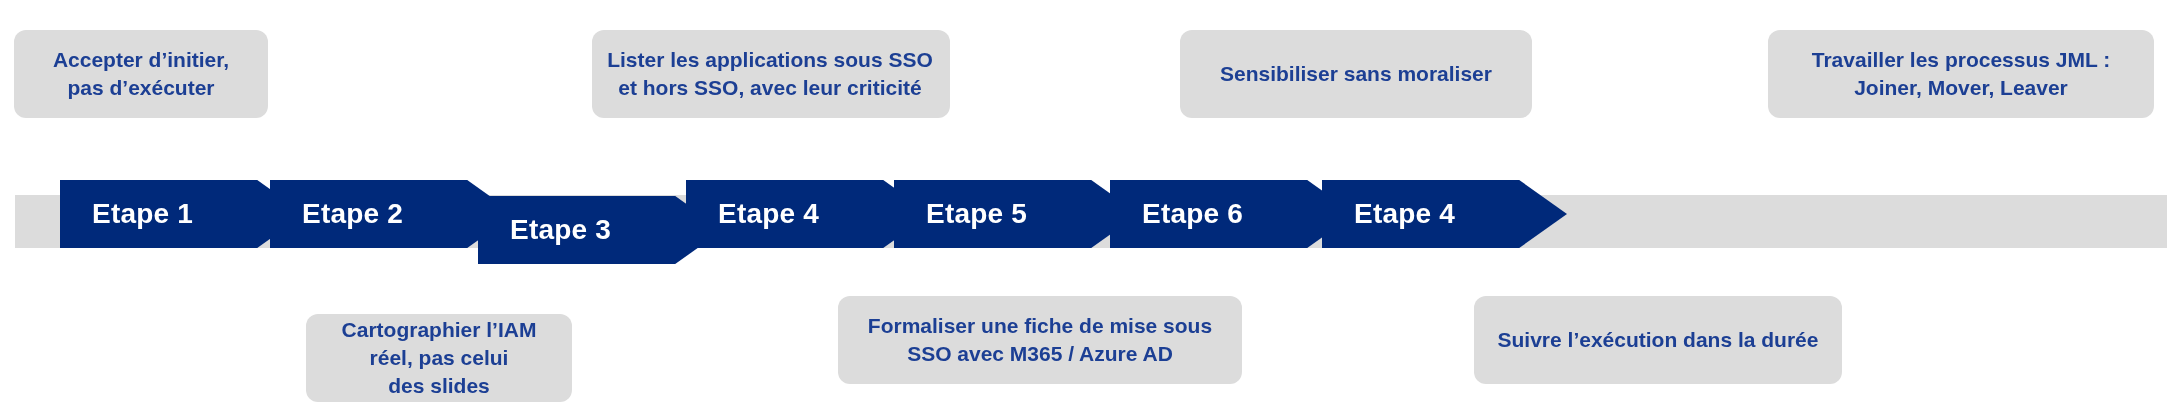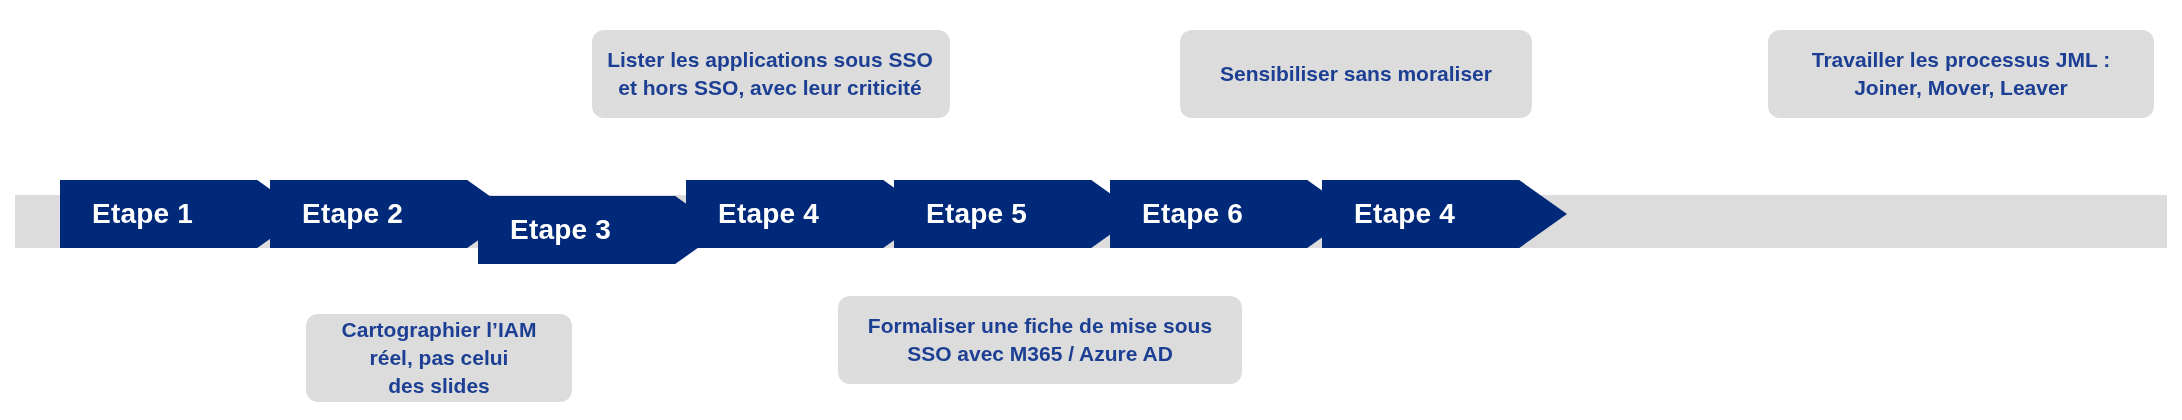"Accepter d’initier," div.card { html: none -> <div> <span>Accepter d’initier, pas d’exécuter</span> </div> }
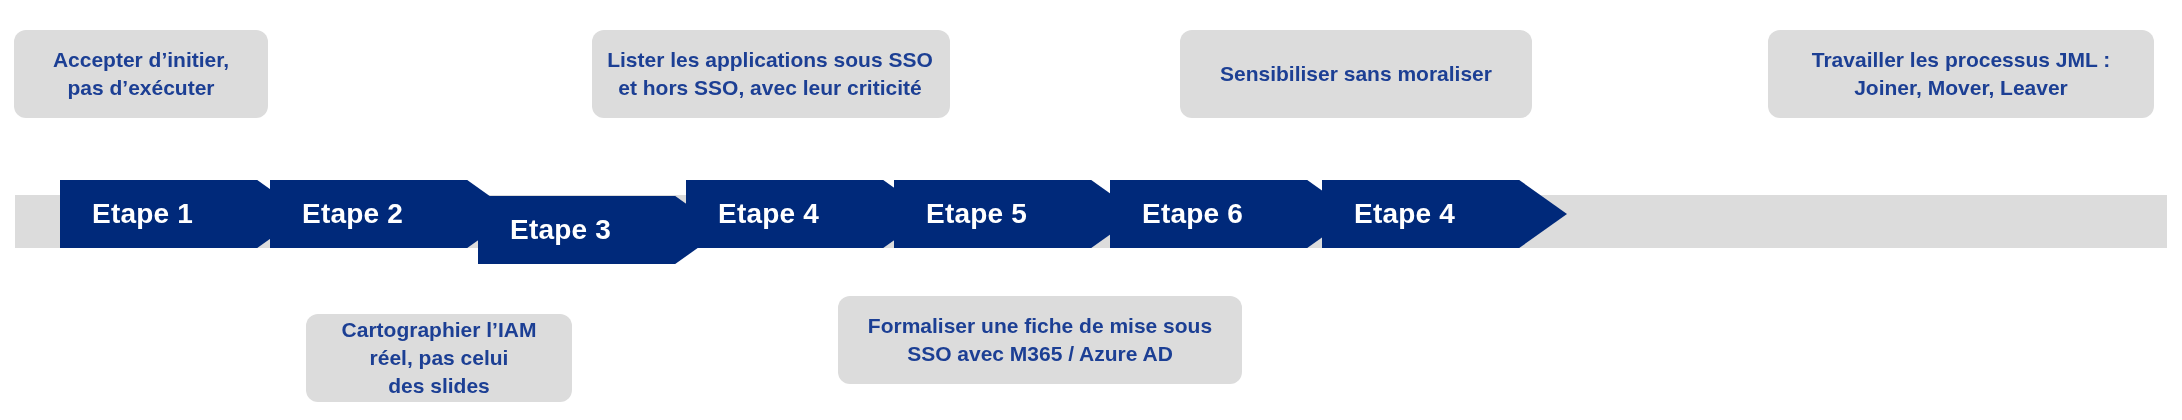"Suivre l’exécution dans la durée" div.card { html: none -> <div> <span>Suivre l’exécution dans la durée</span> </div> }
